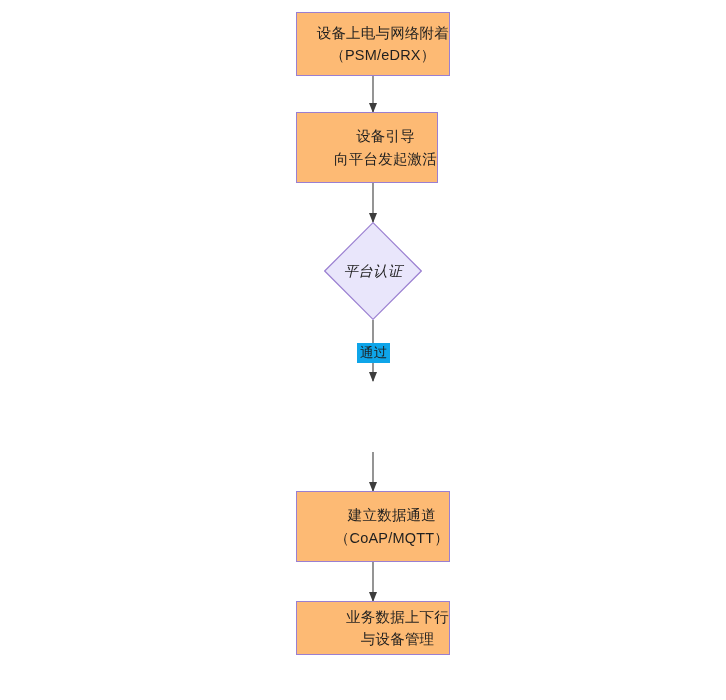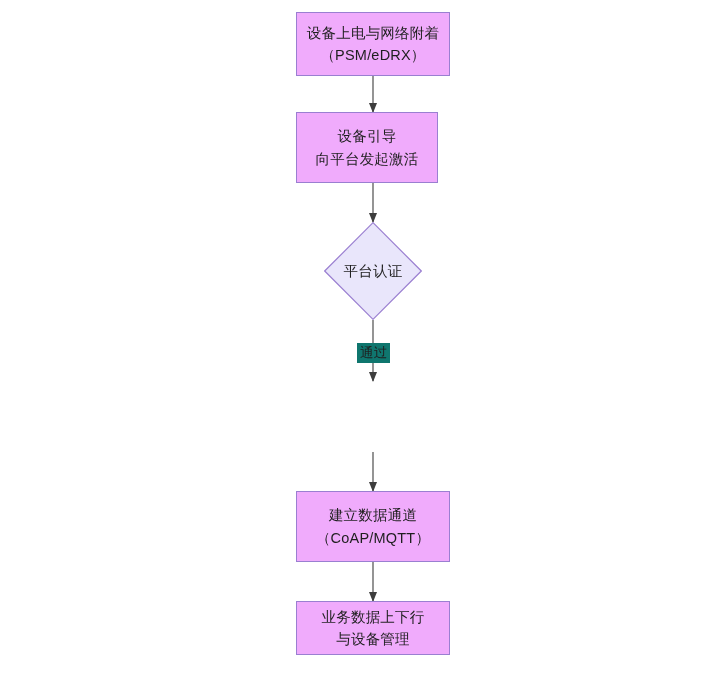"设备上电与网络附着" .node { background: #f0abfc -> #fdba74; justify-content: center -> flex-end }
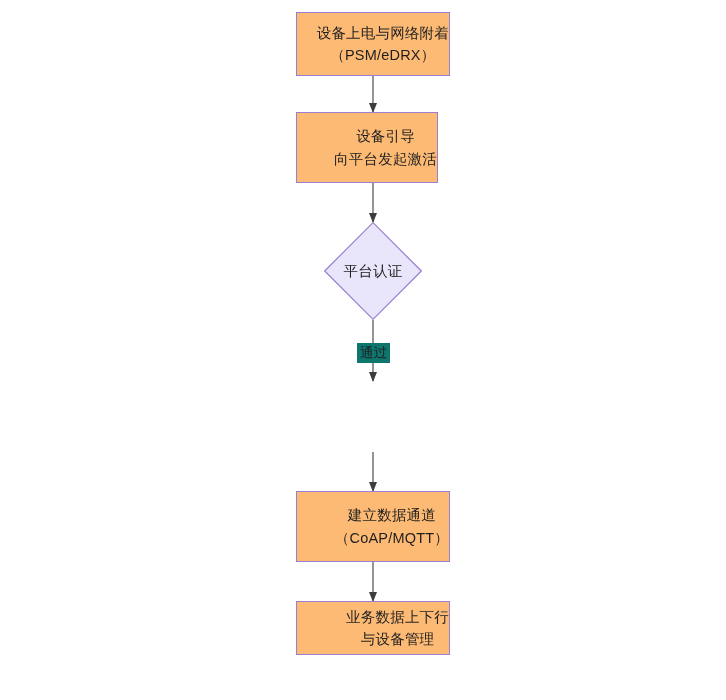"平台认证" .decision { font-style: none -> italic }
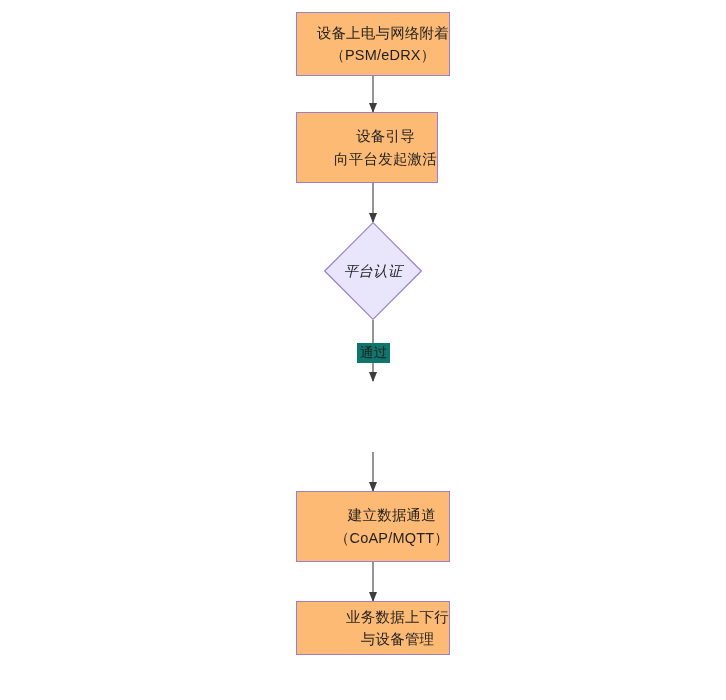"通过" .edge-label { background: #0f766e -> #0ea5e9 }
